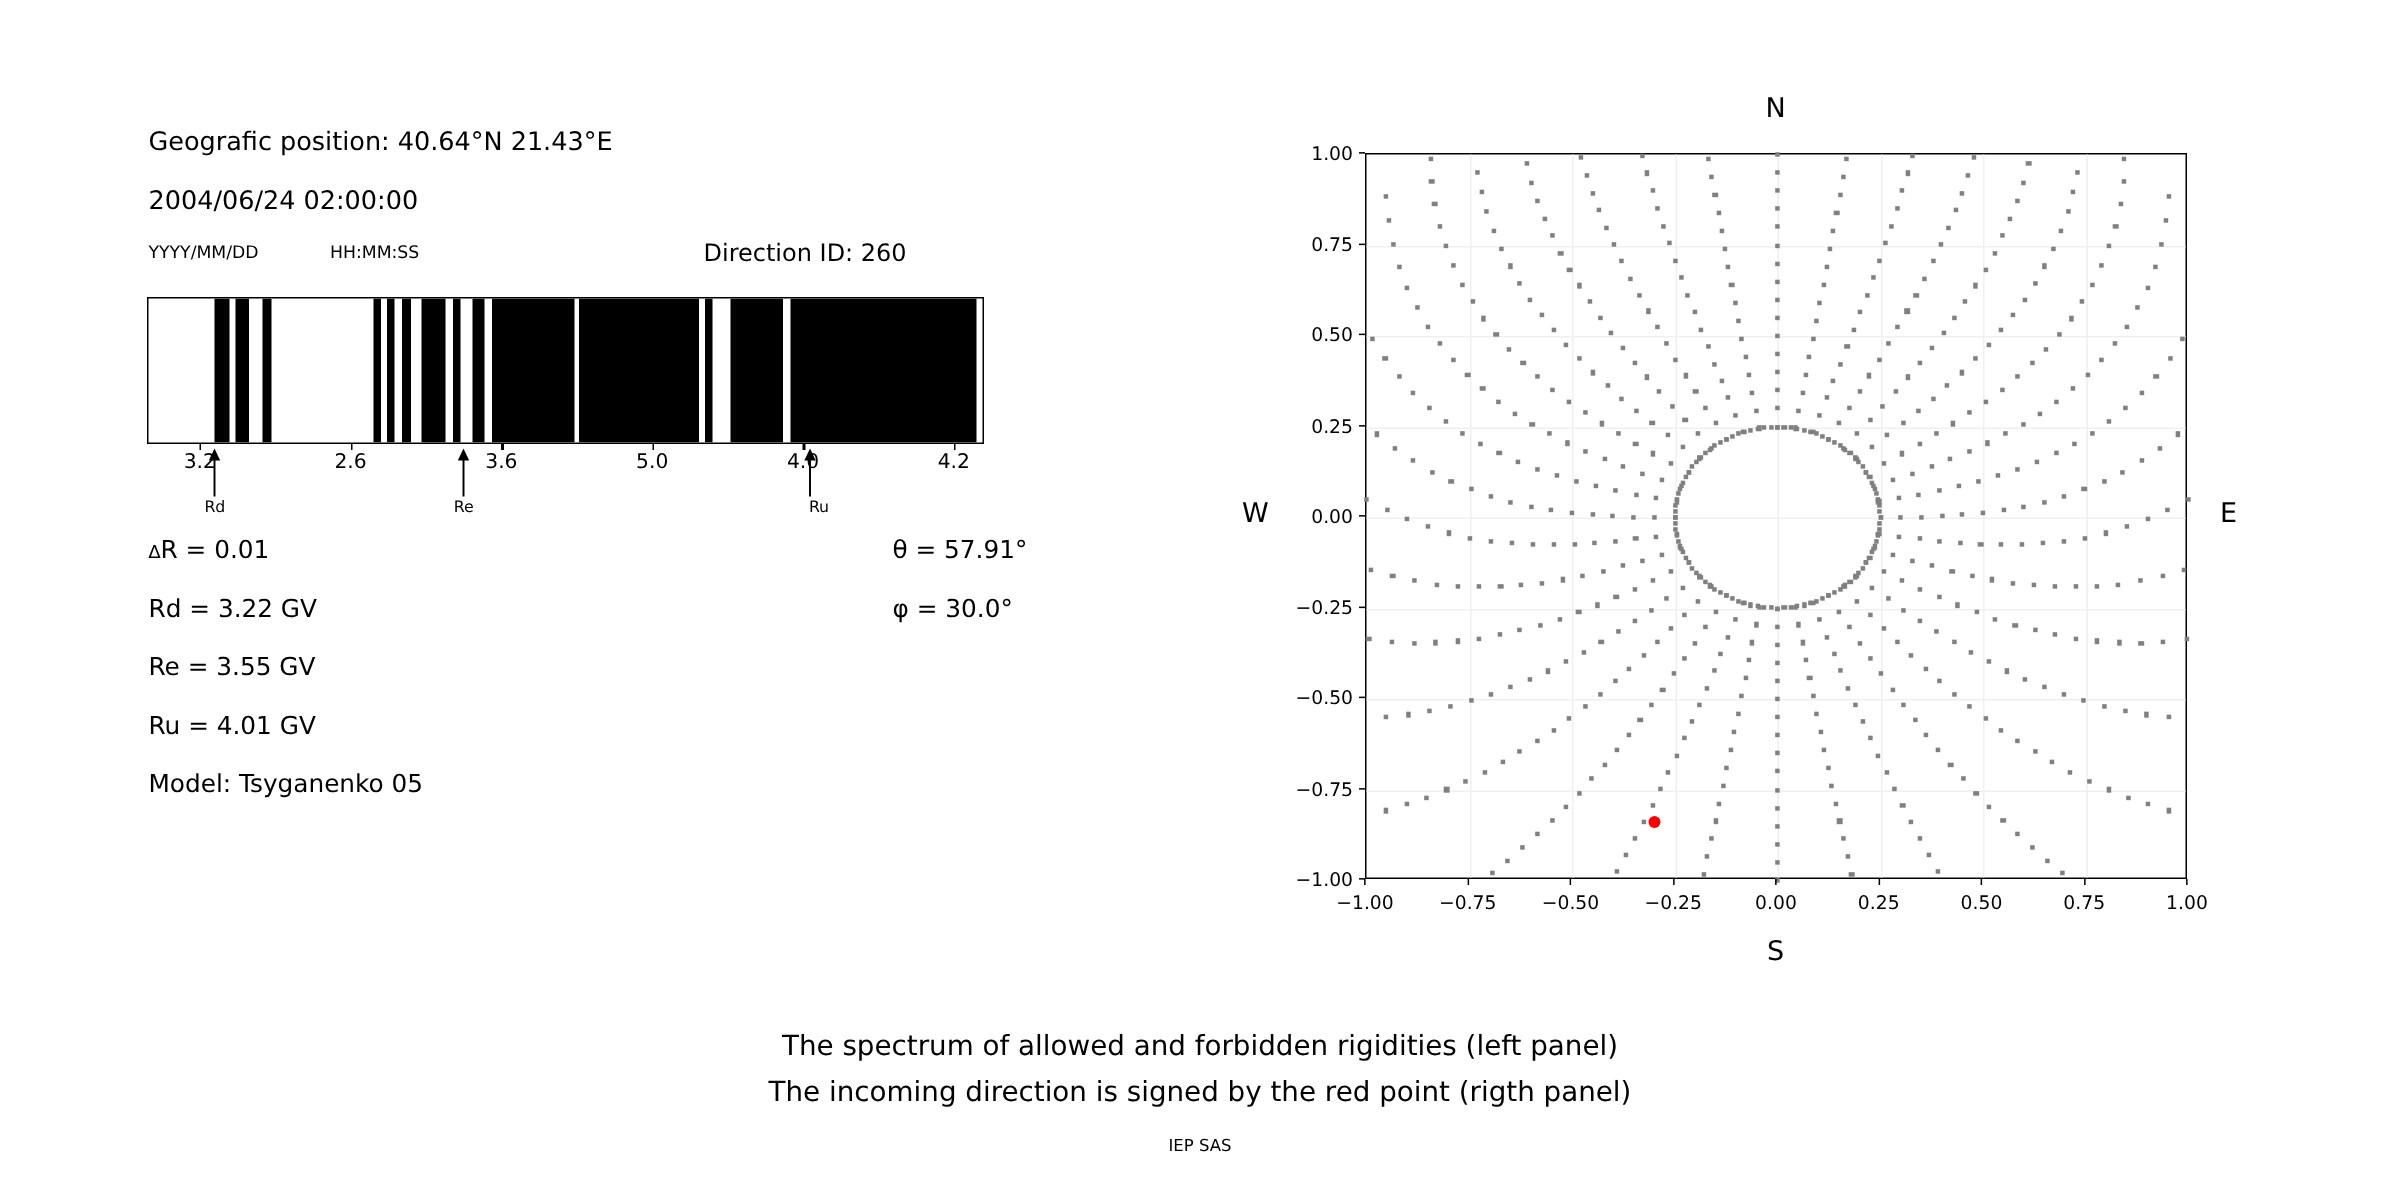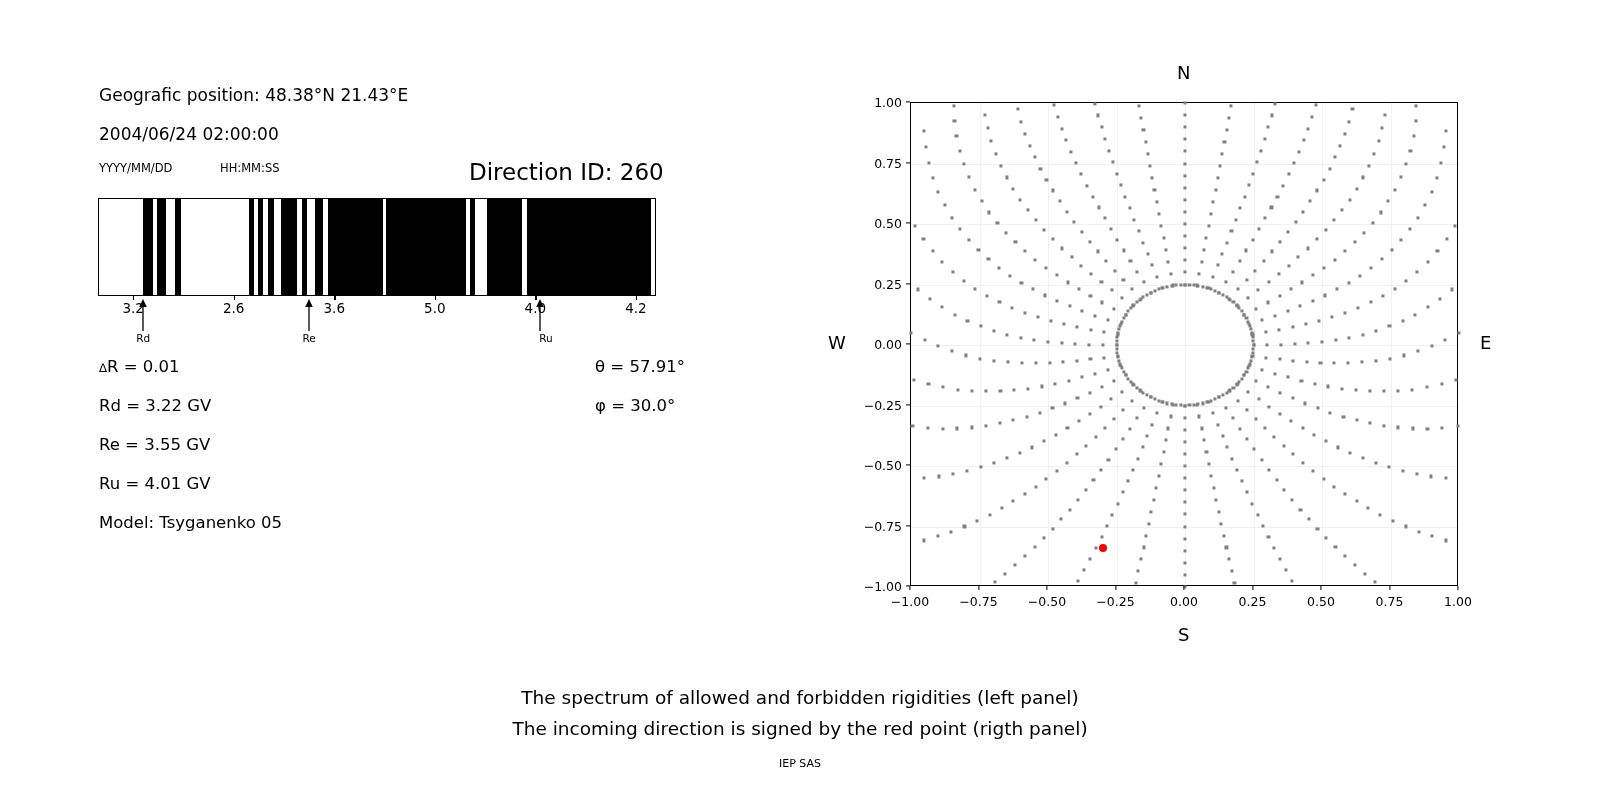"Geografic position: 48.38°N 21.43°E" div.info-line { text: 48.38 -> 40.64 }
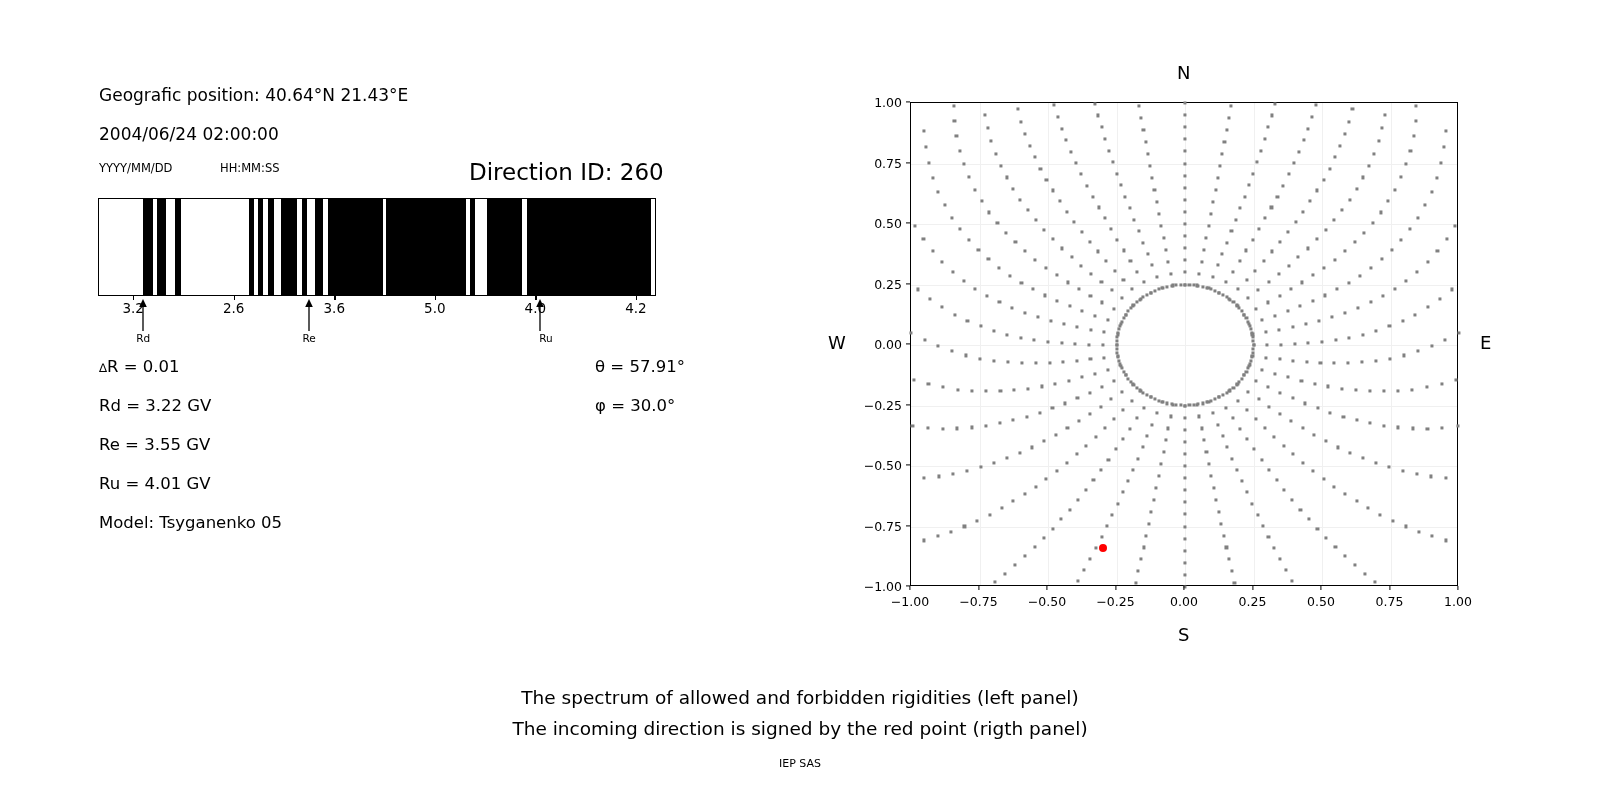"Direction ID: 260" #direction-id { font-size: 23px -> 16px }
